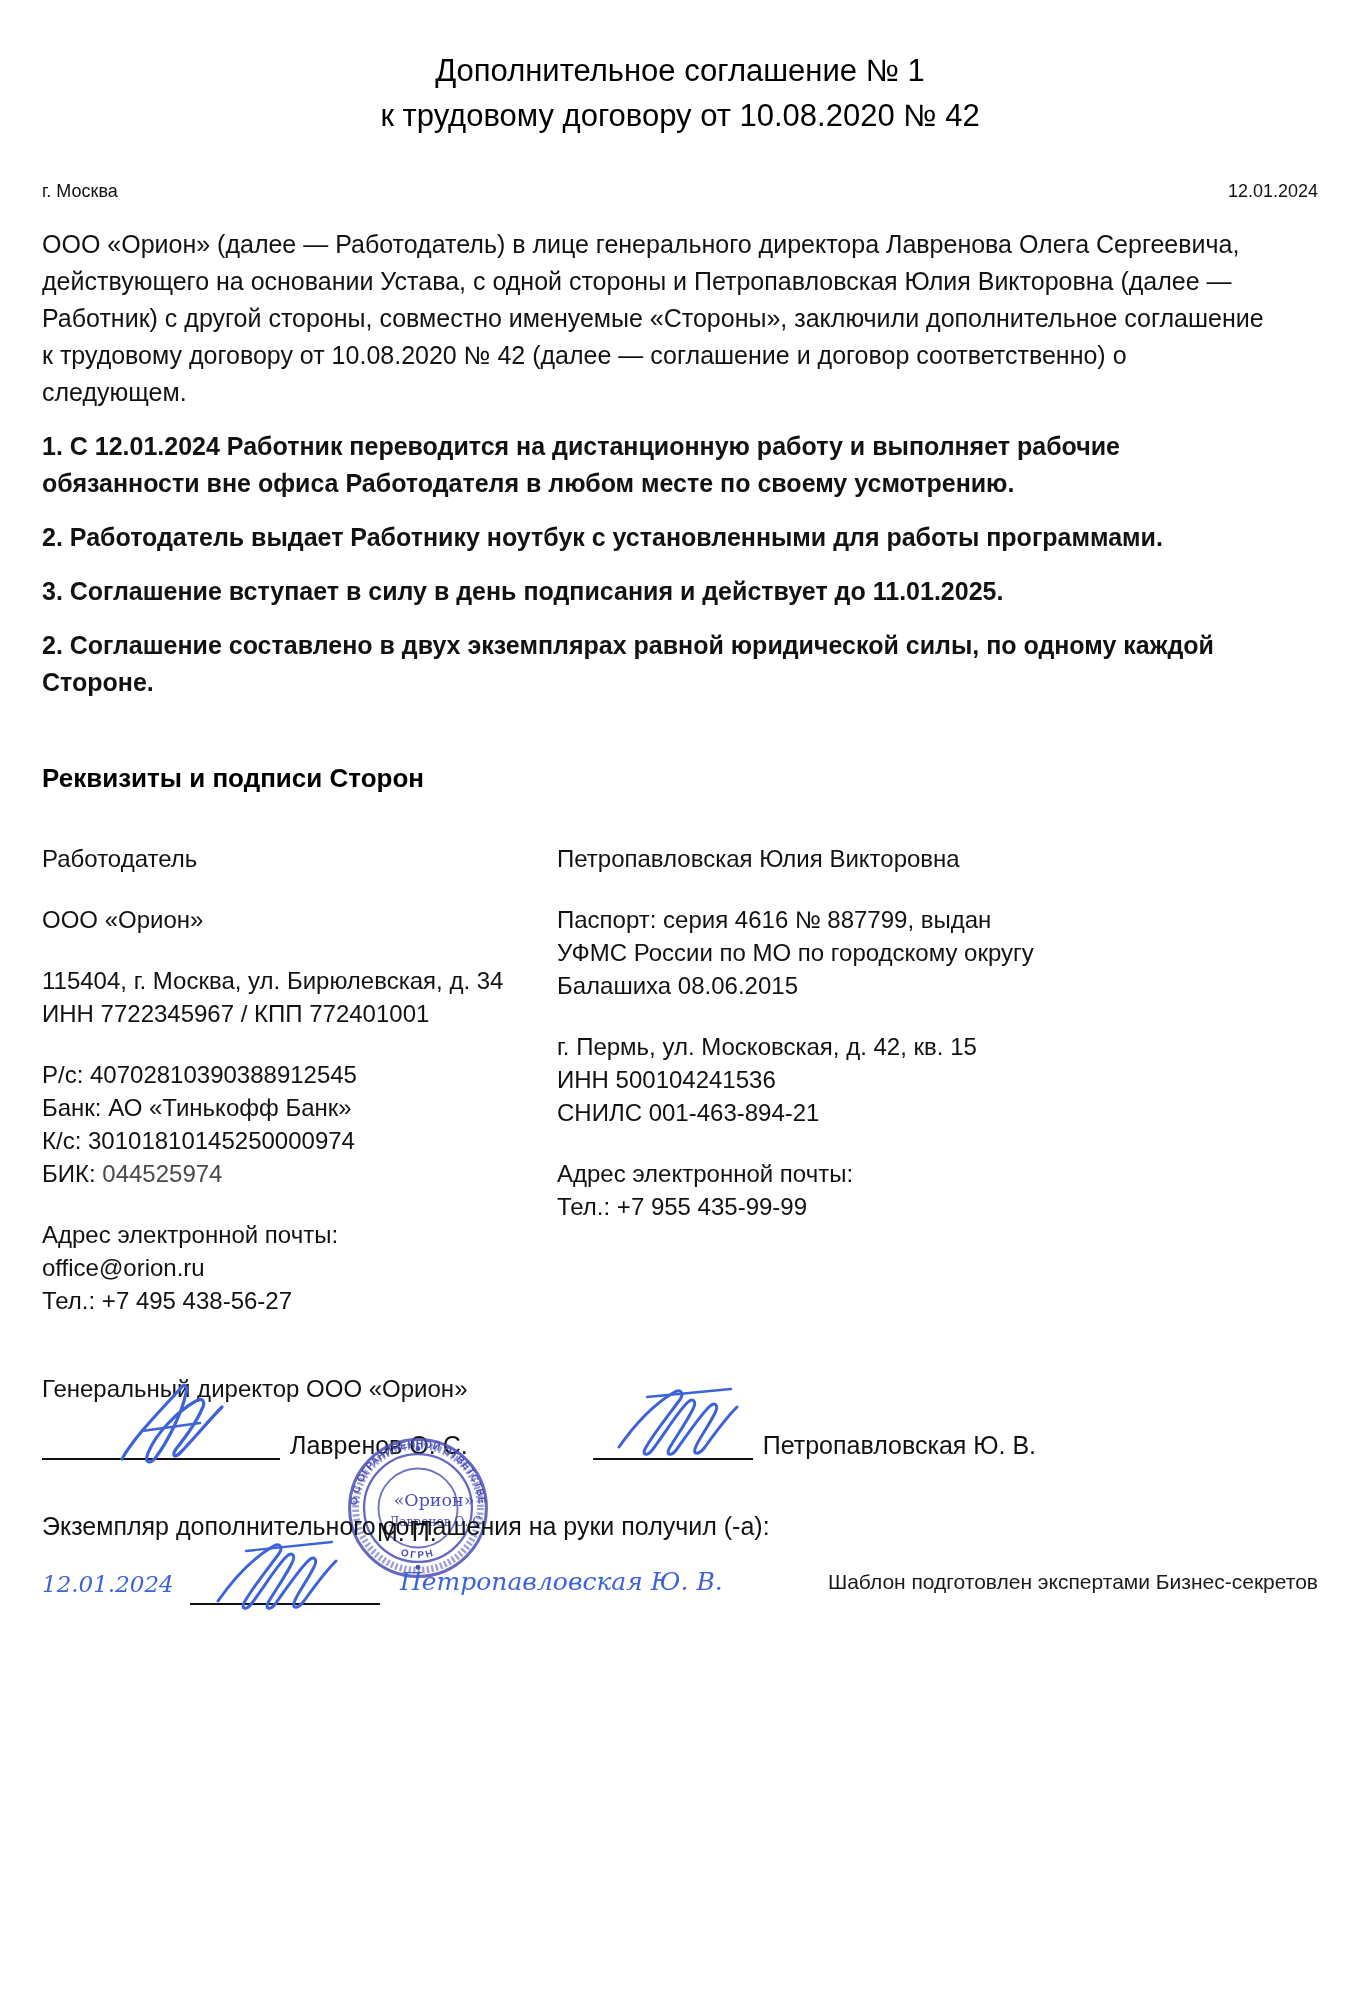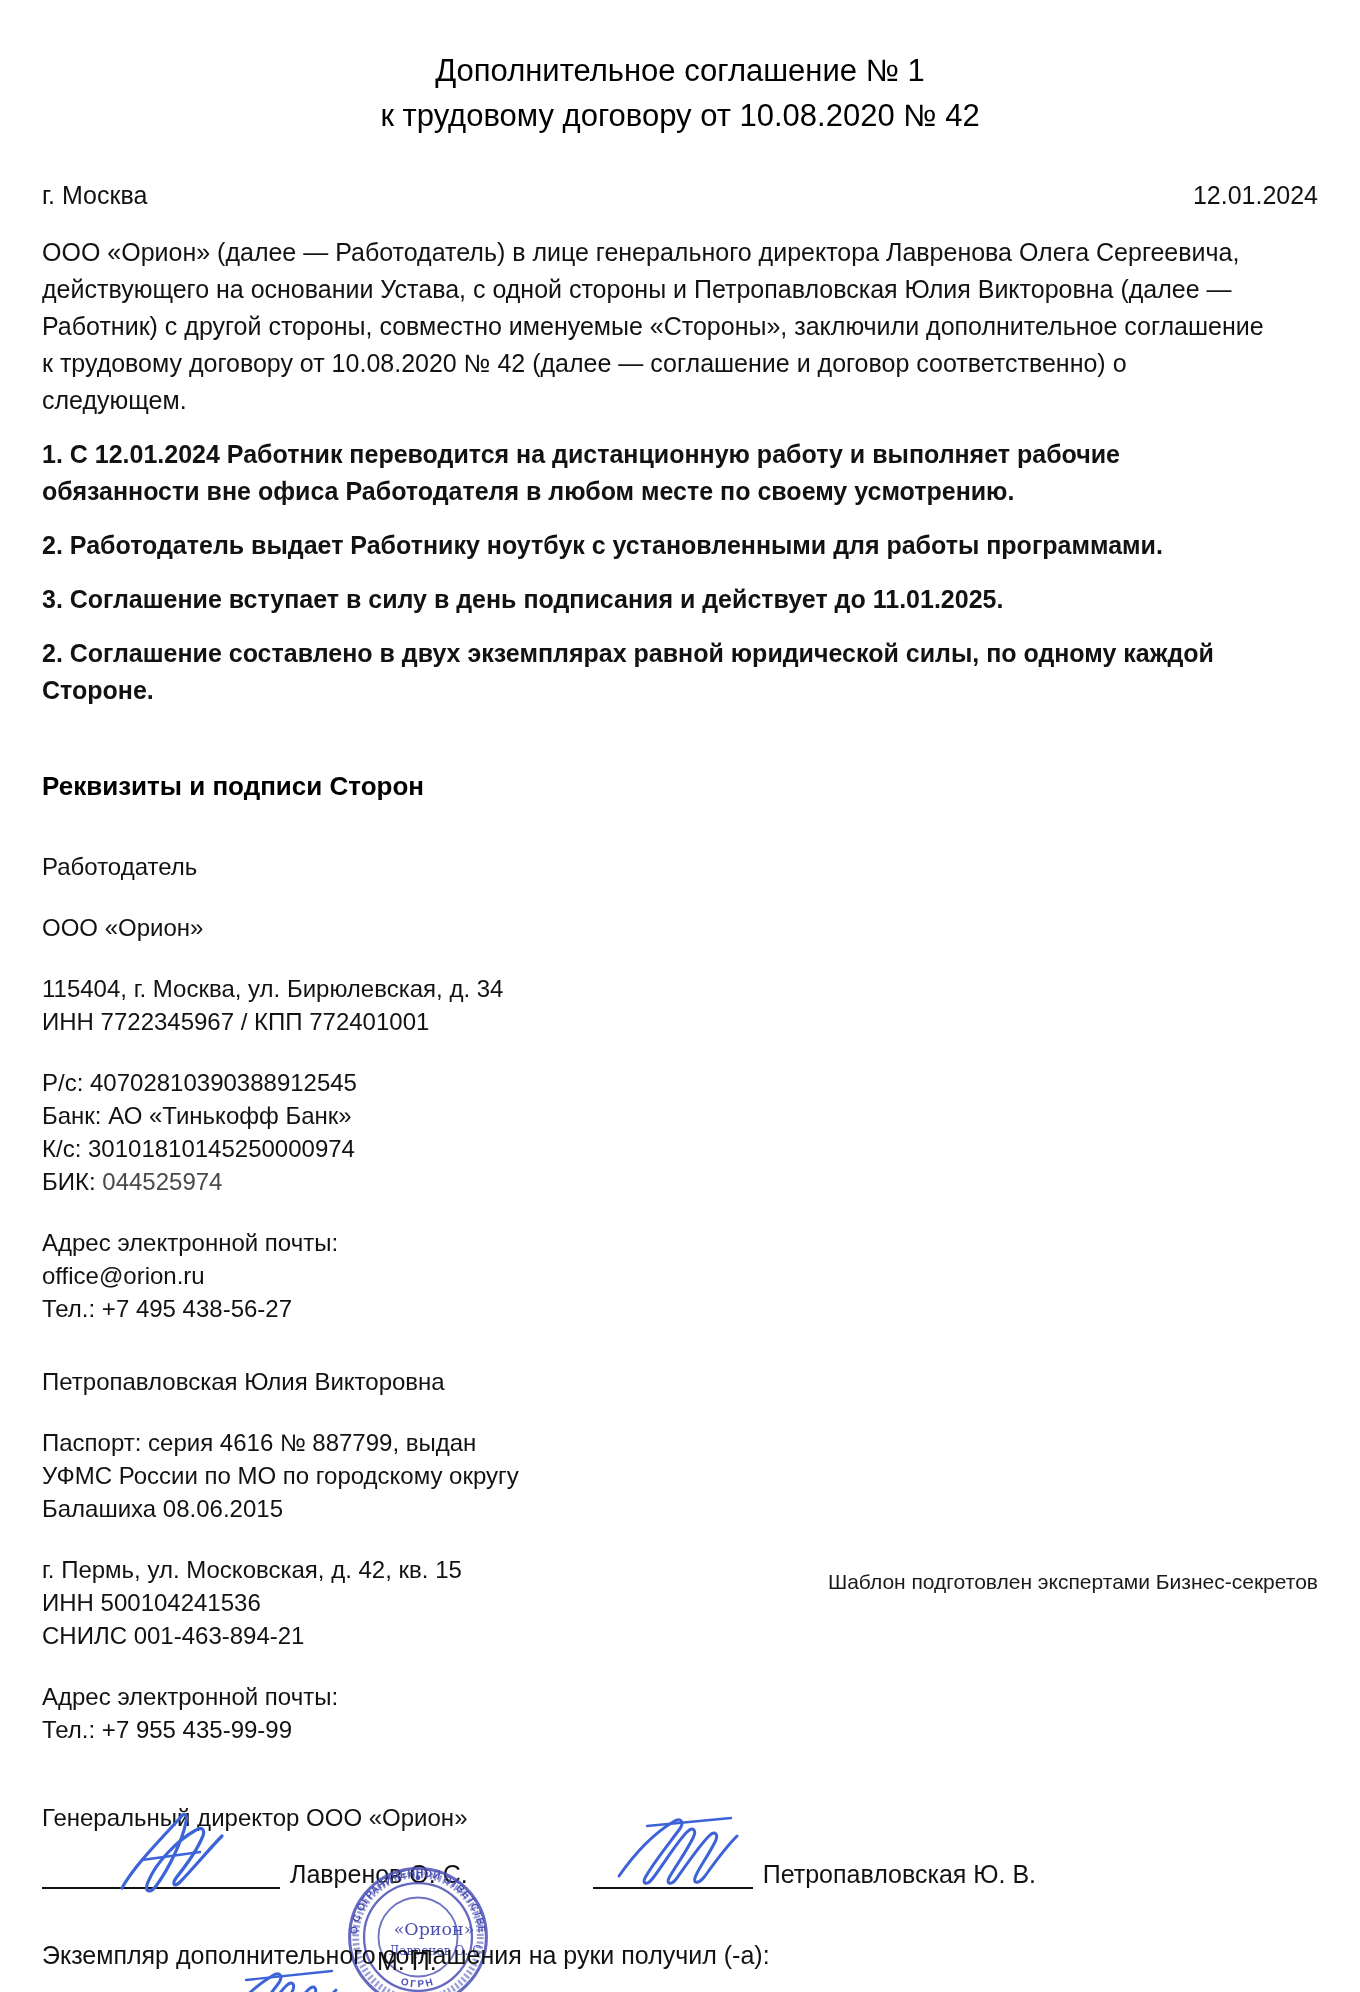"г. Москва" .place-date { font-size: 25px -> 18px }
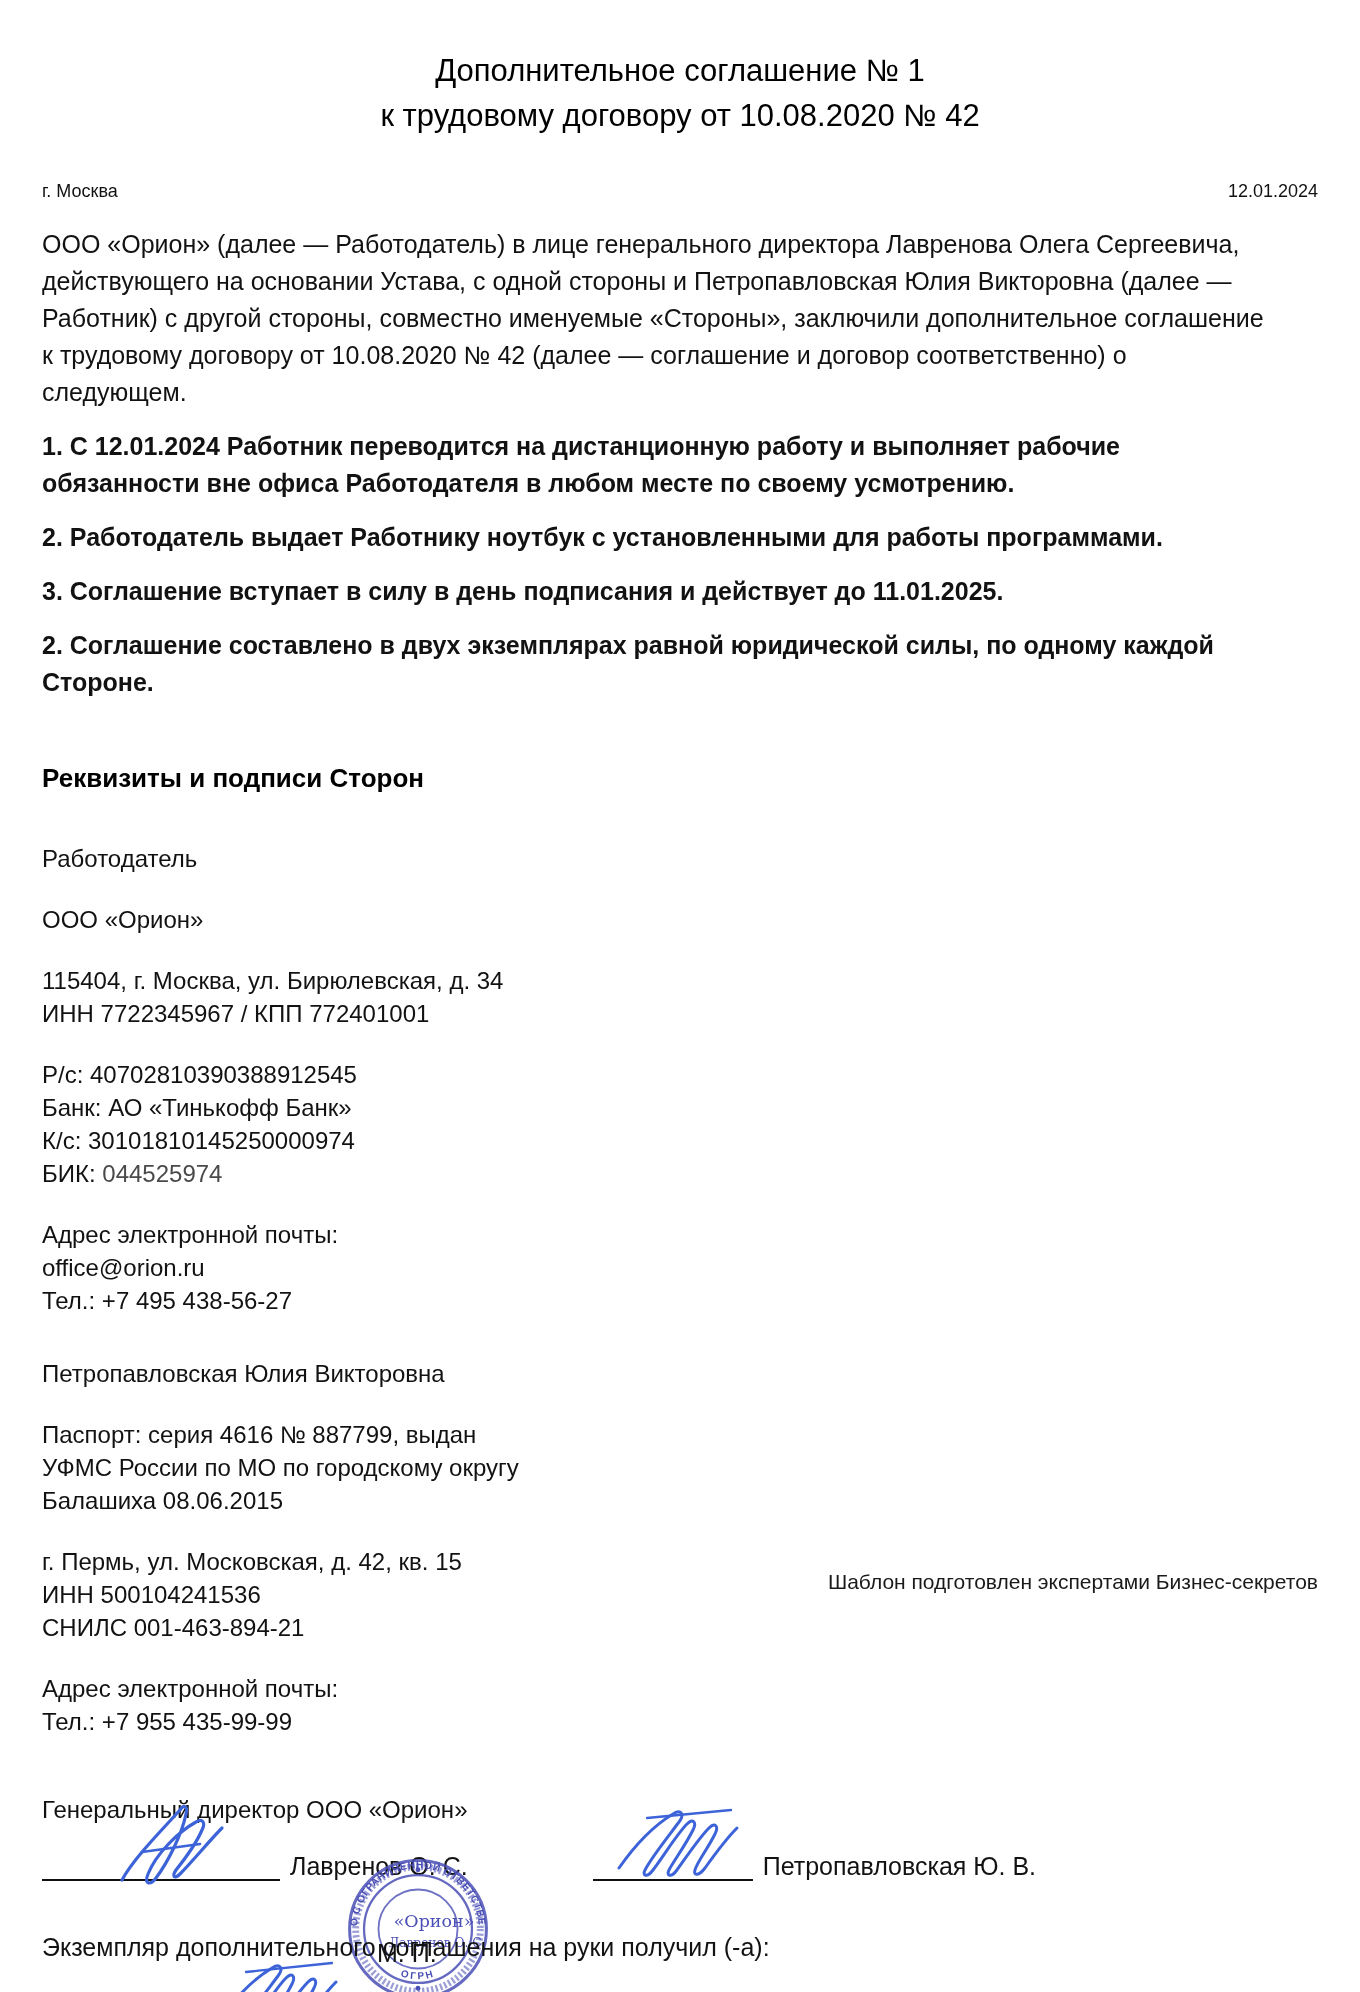"Работодатель" .requisites { flex-direction: column -> none }
